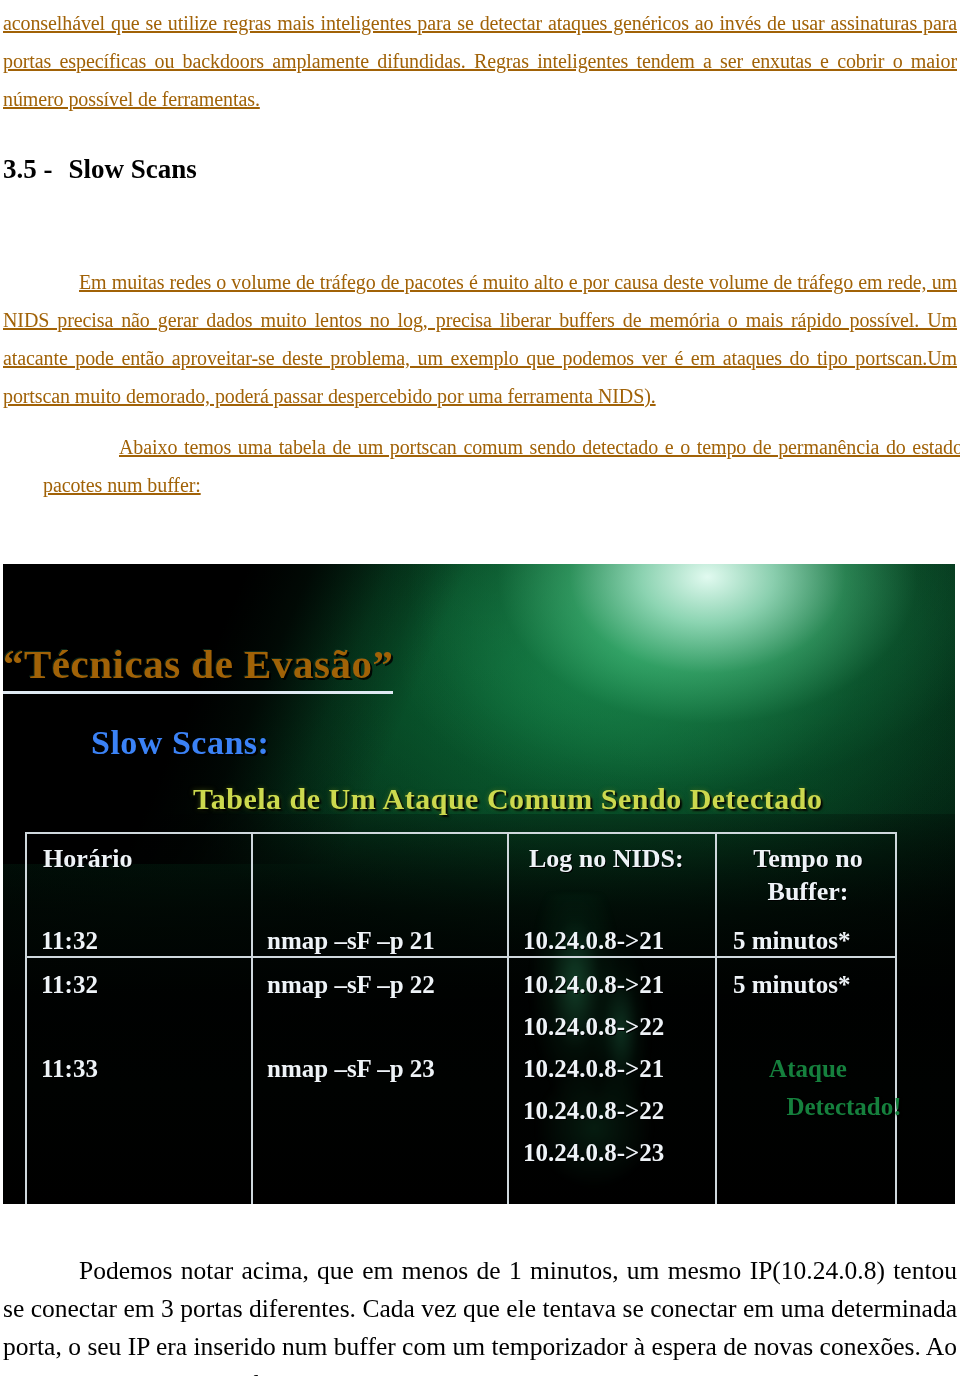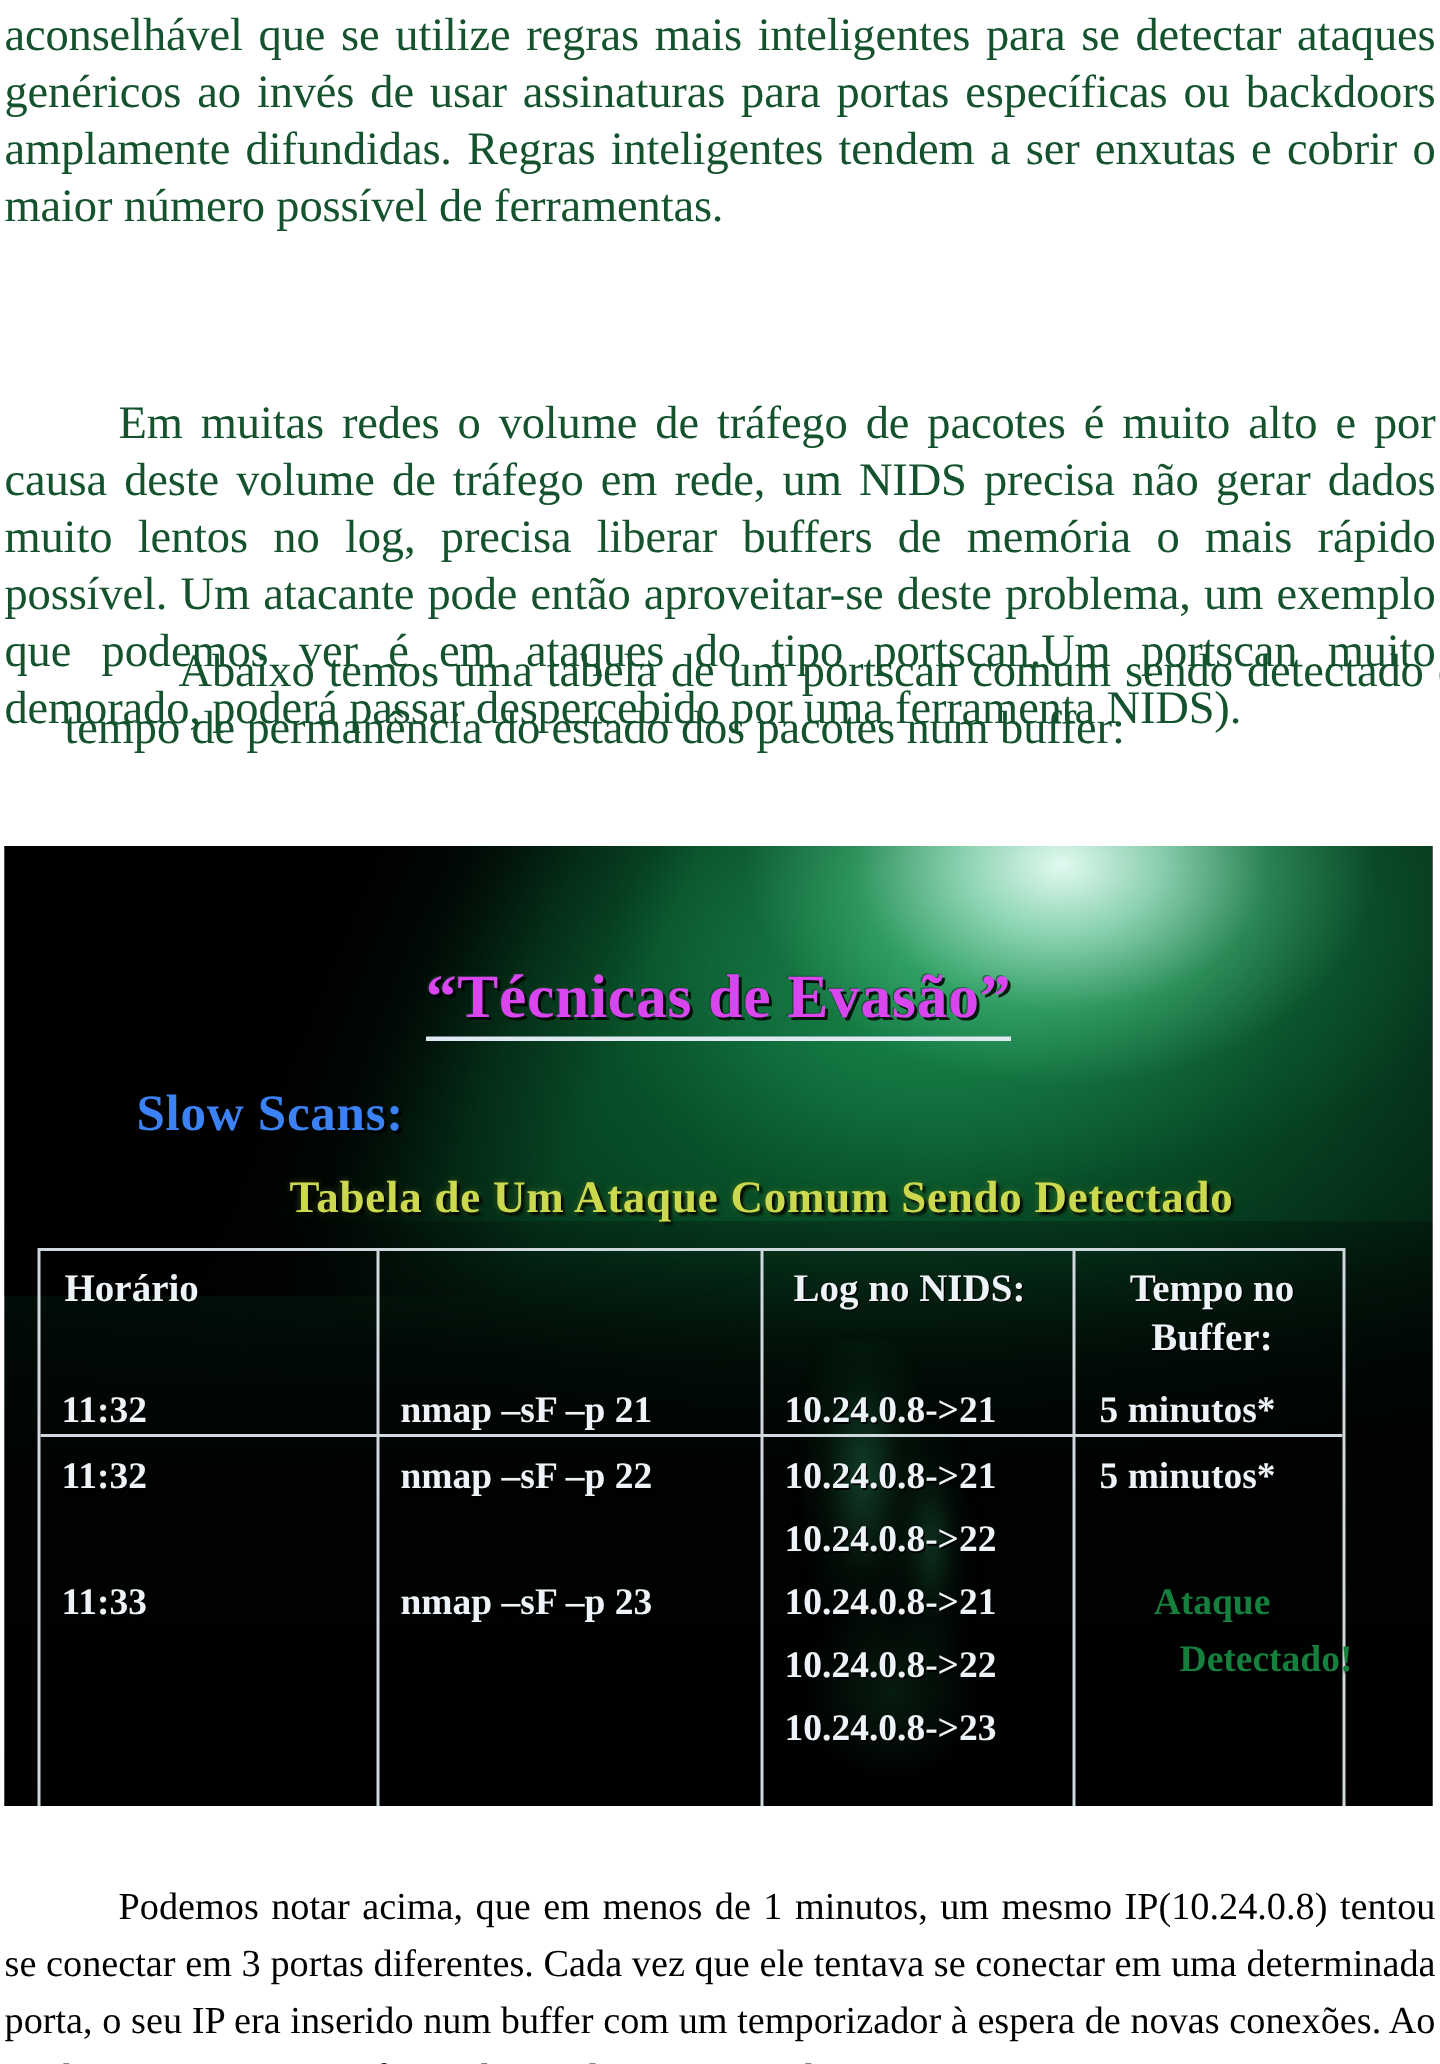"aconselhável que se utilize regras" .para { color: #14532d -> #a16207; font-size: 31px -> 20px; text-decoration: none -> underline }
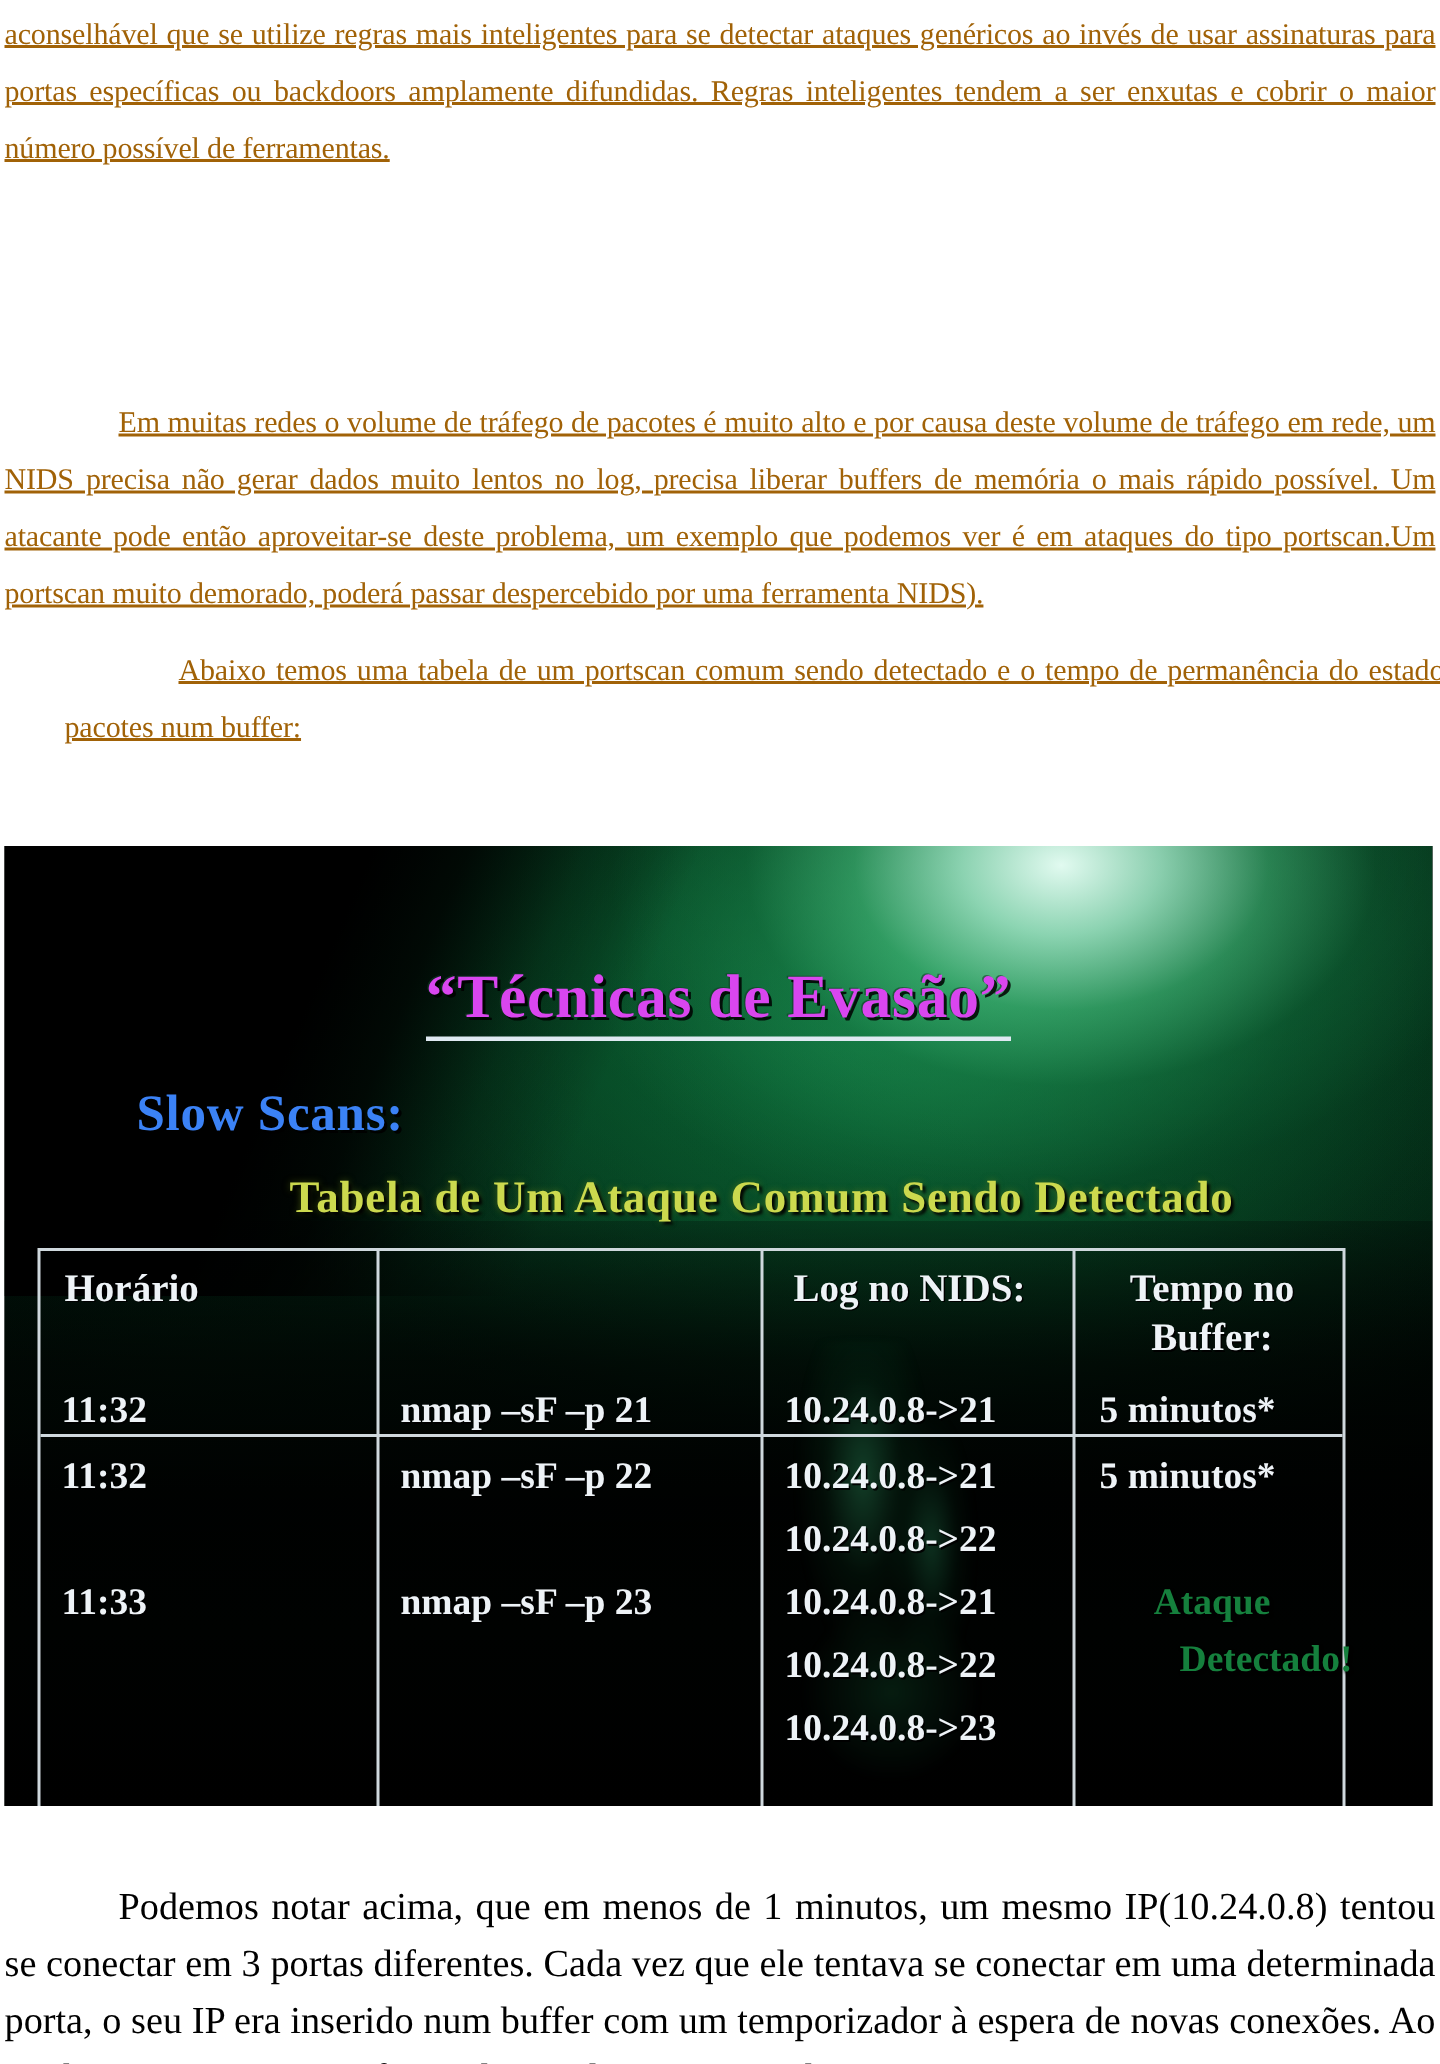"3.5 - Slow Scans" div.heading { html: none -> <div> <span>3.5 -</span><span>Slow Scans</span> </div> }
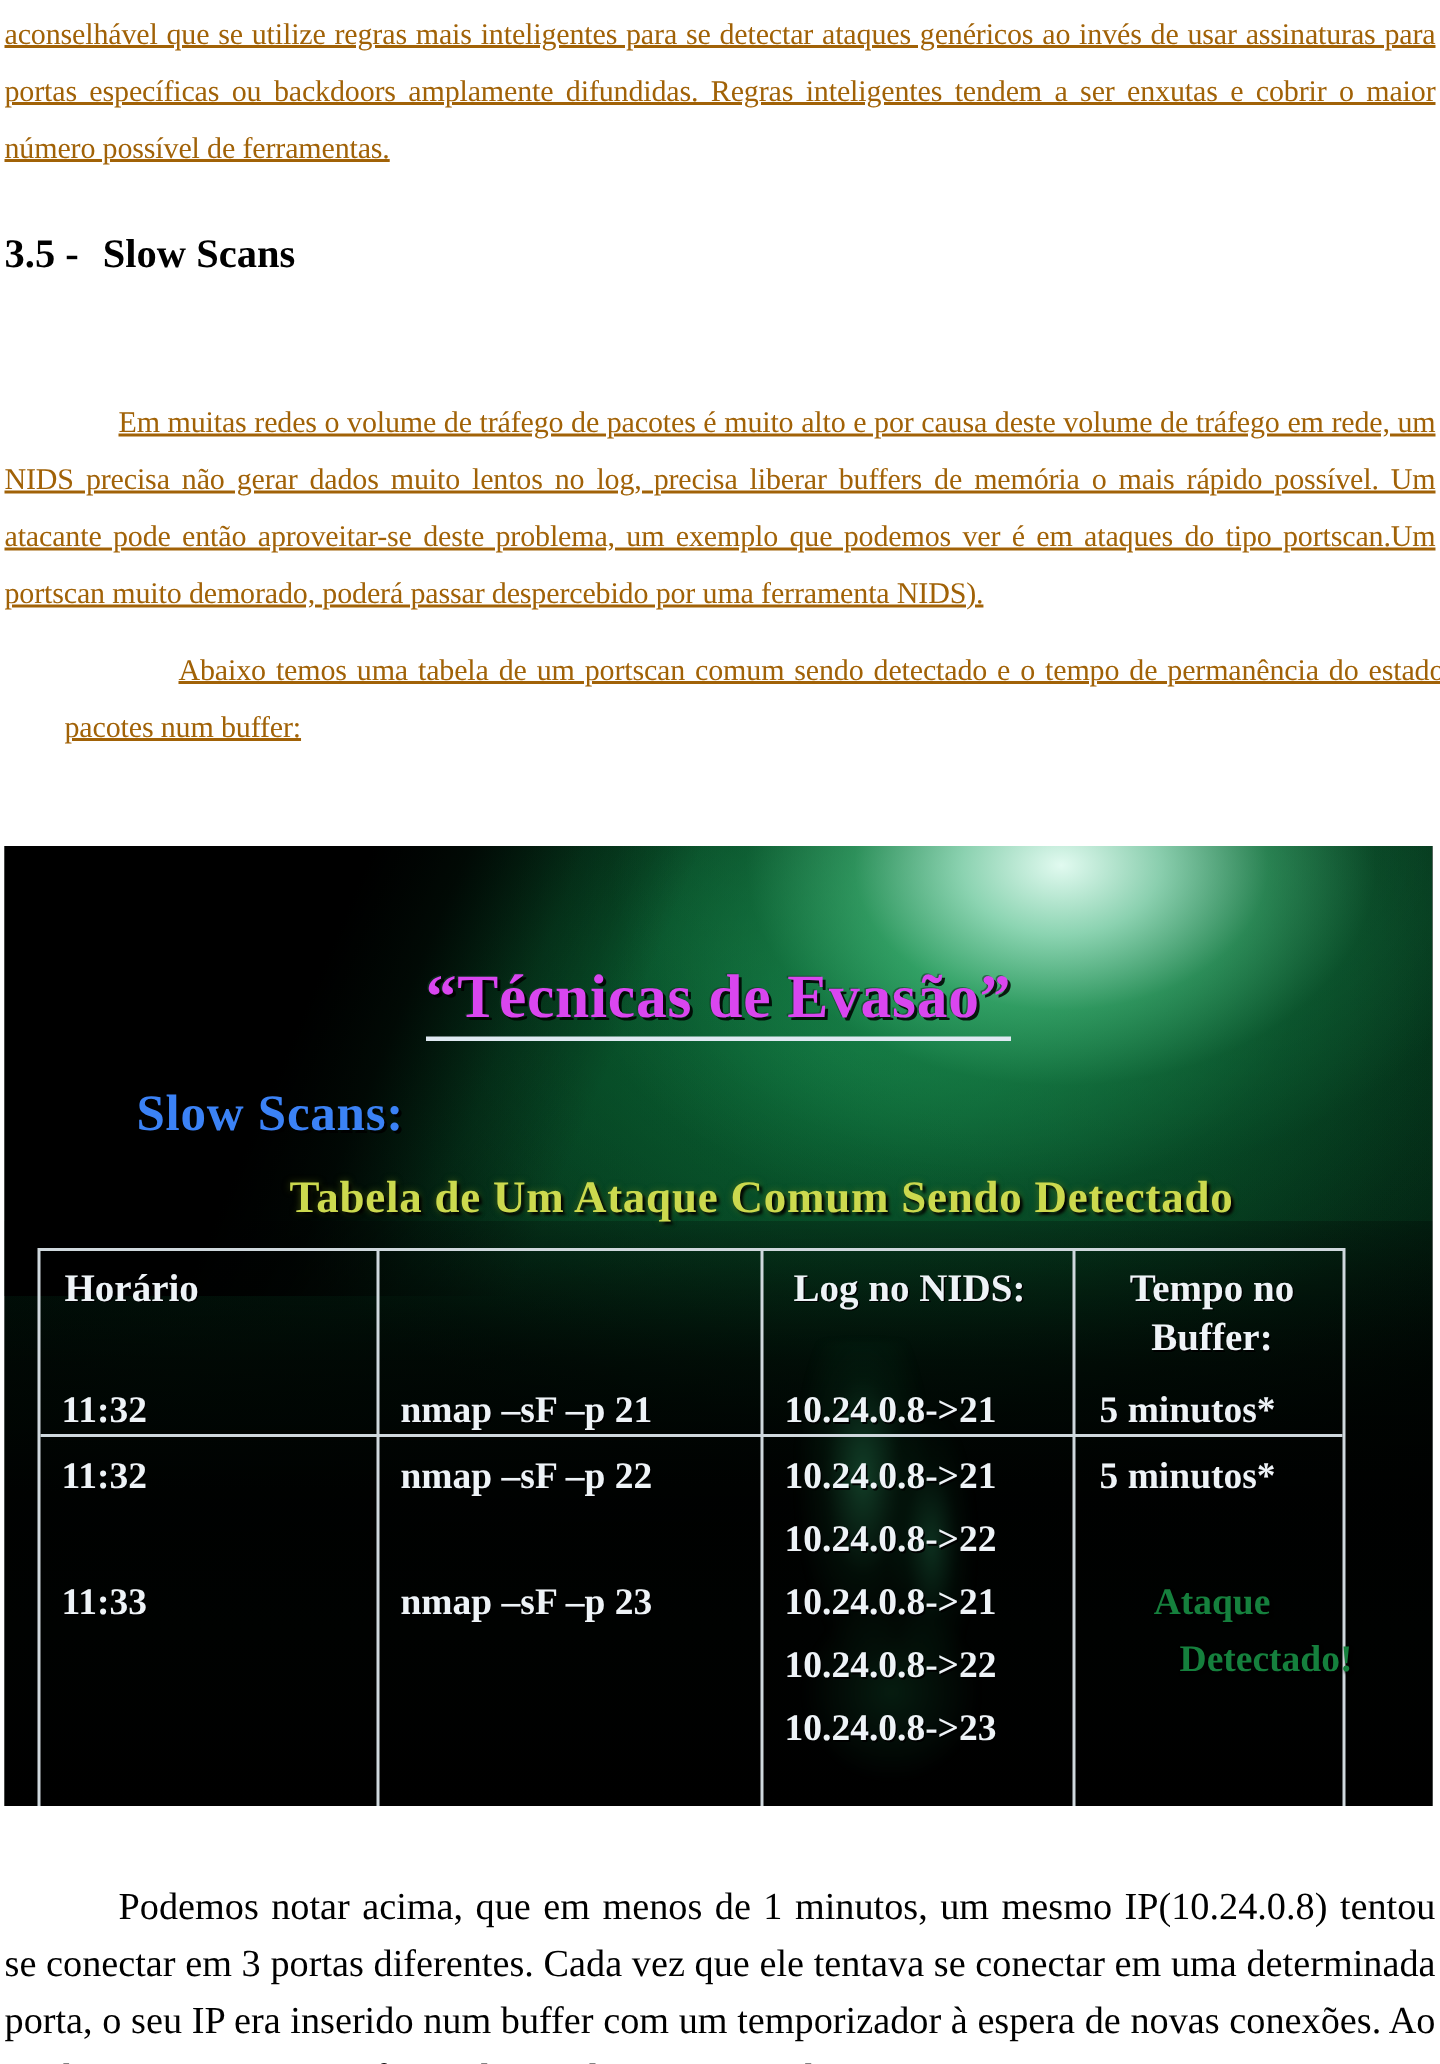"“Técnicas de Evasão”" .slide-title { color: #d946ef -> #a16207; text-align: center -> left }
